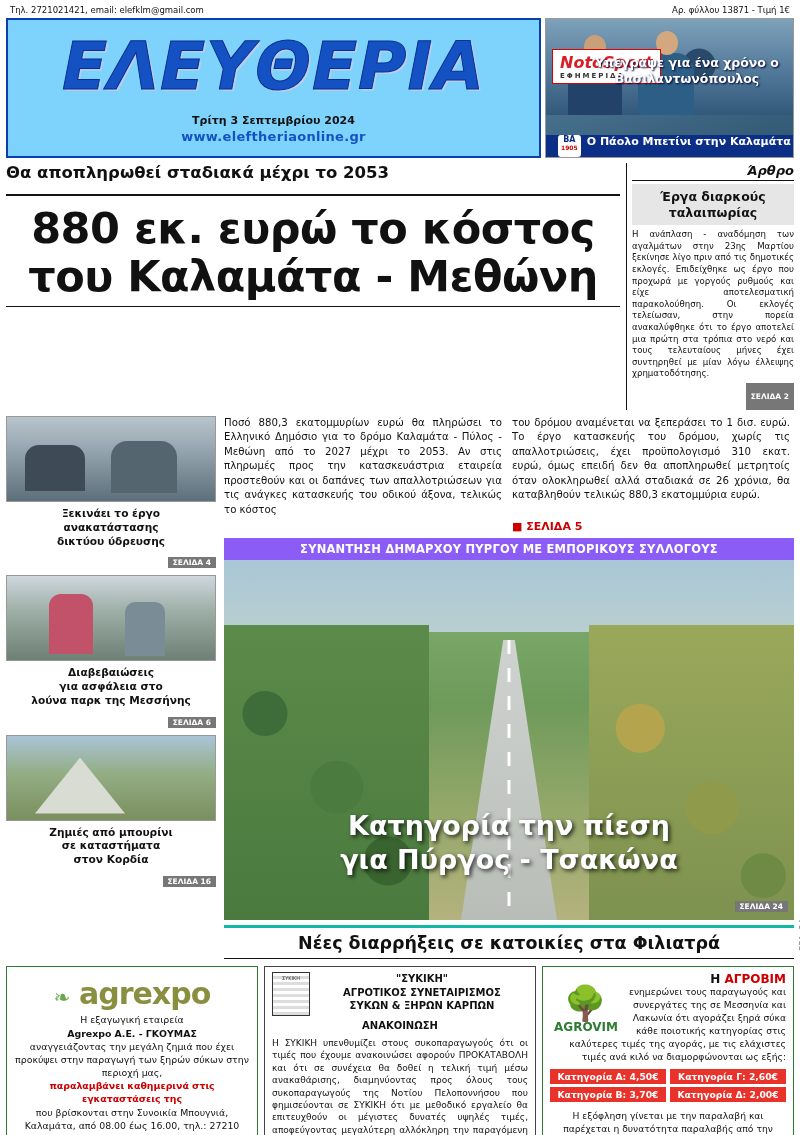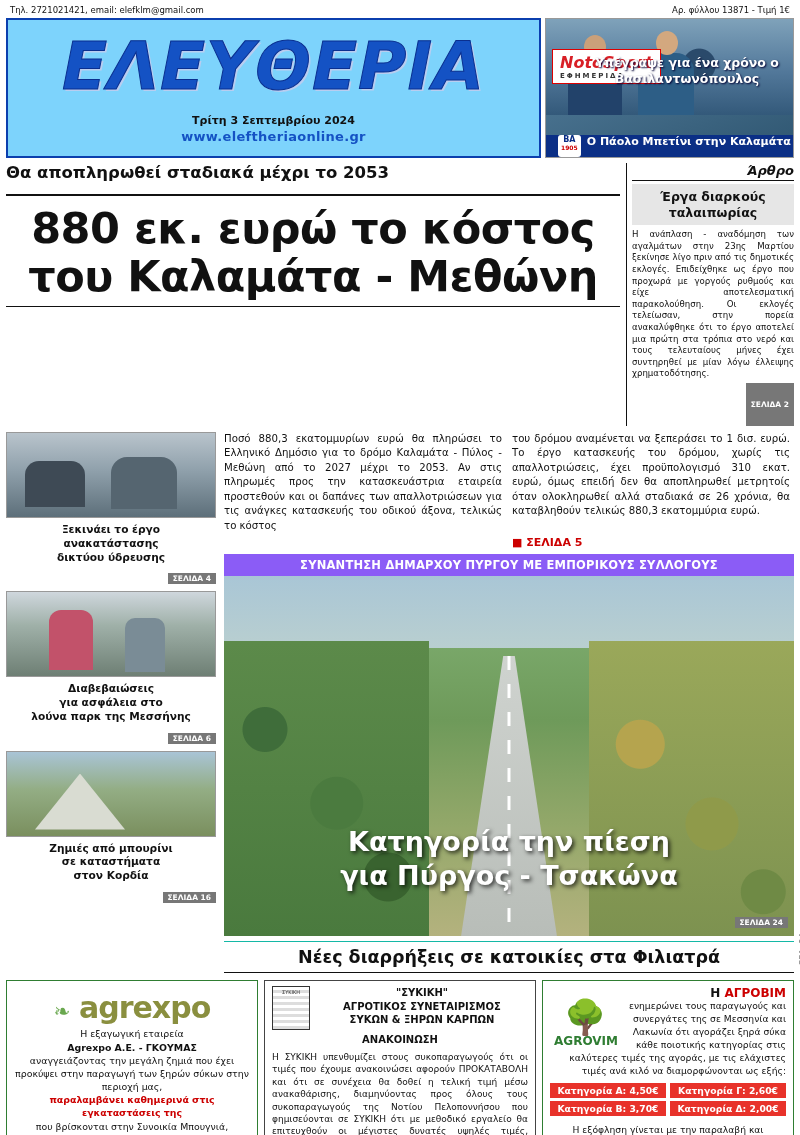"ΣΕΛΙΔΑ 2" .side-page { padding: 17px 5px -> 9px 5px }
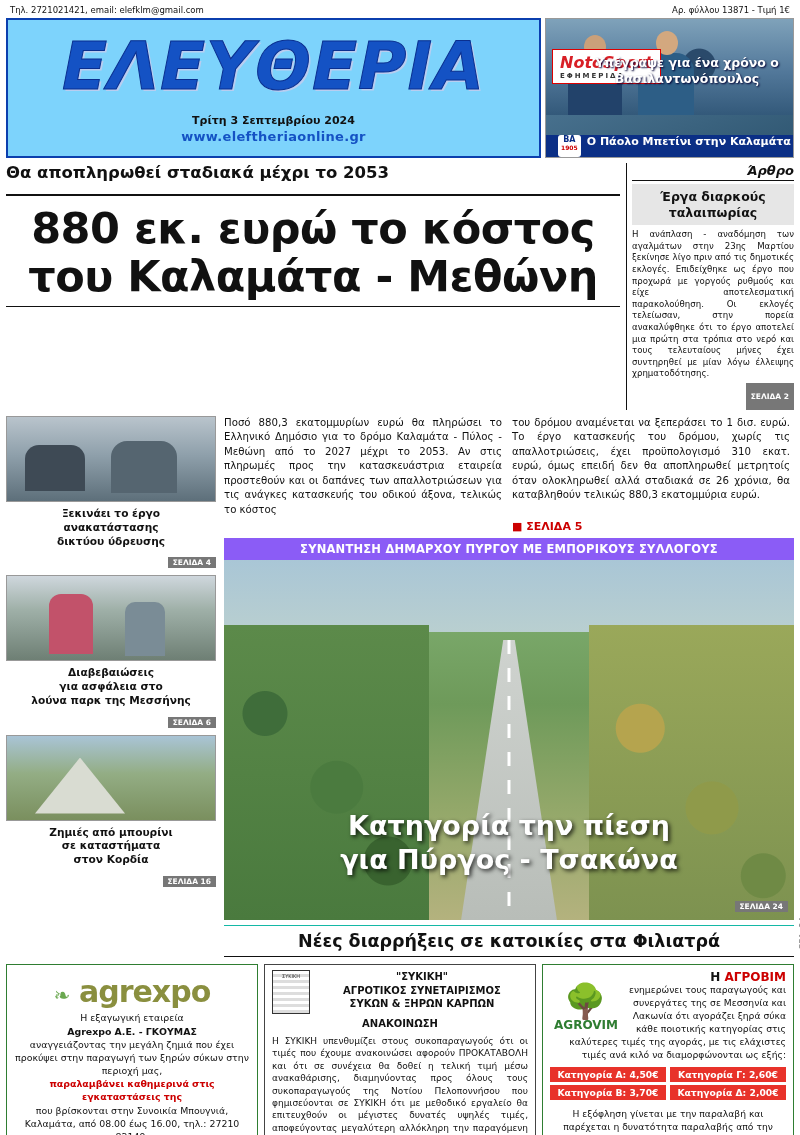"Νέες διαρρήξεις σε κατοικίες στα" .feature-foot { border-top: 1px solid #14b8a6 -> 3px solid #14b8a6 }
